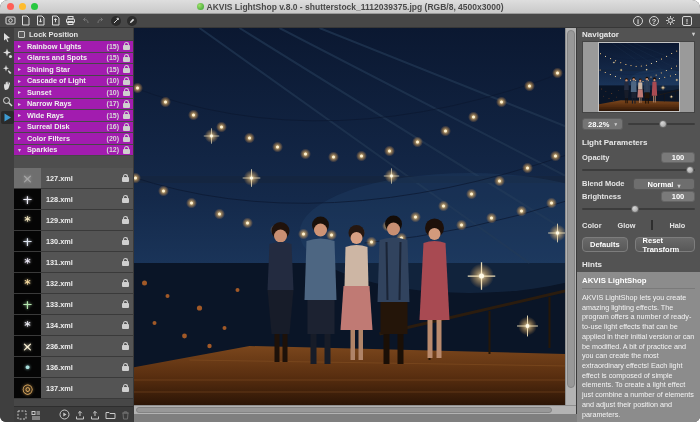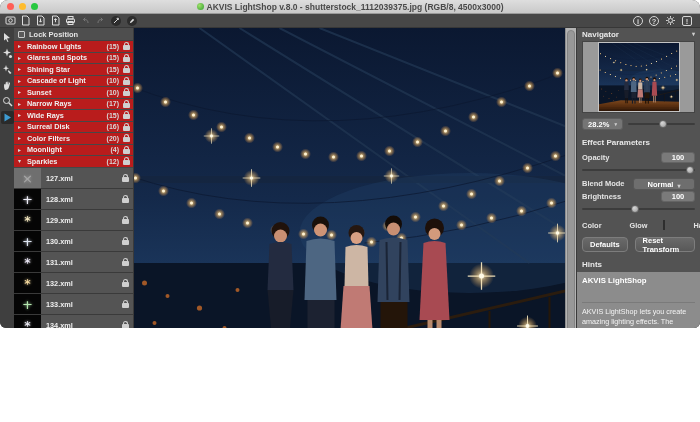"AKVIS LightShop v.8.0 -" .window { height: 328px -> 422px }
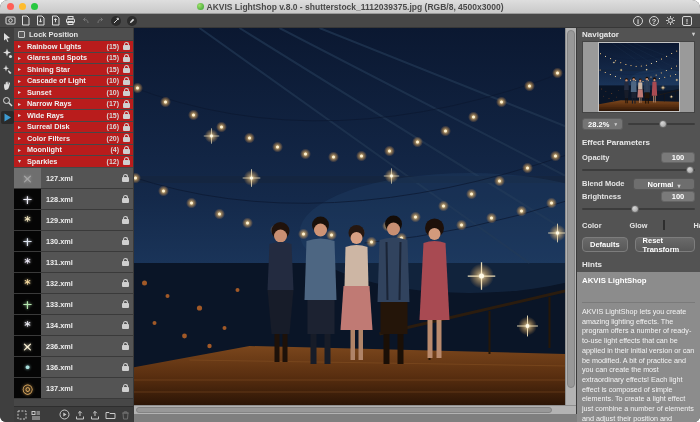"Rainbow Lights" .group-row { background: #b91c1c -> #a21caf }
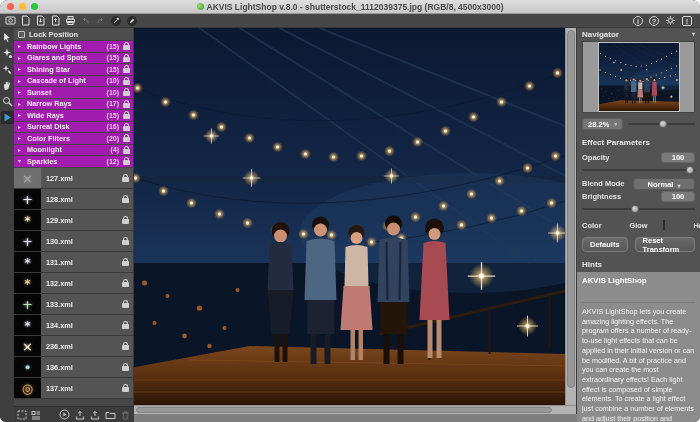"Effect Parameters" div.section-title { text: Effect -> Light }
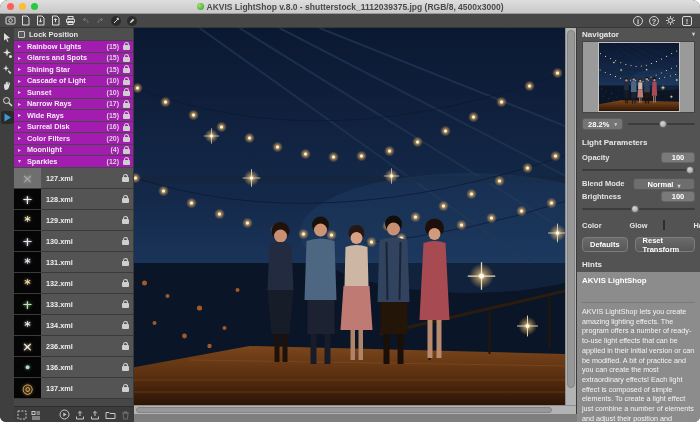"Moonlight" div.group-row { html: <div> <span></span> <span>Moonlight</span> <span>(4)</span> <span></span> </div> -> none }
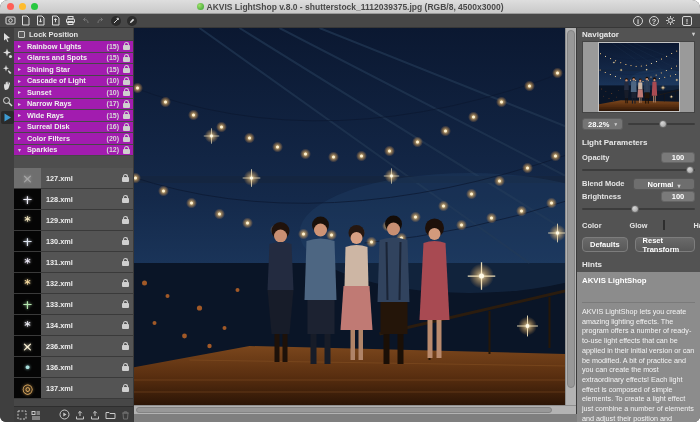"Glow" .swatch-label { margin-left: 12px -> none }
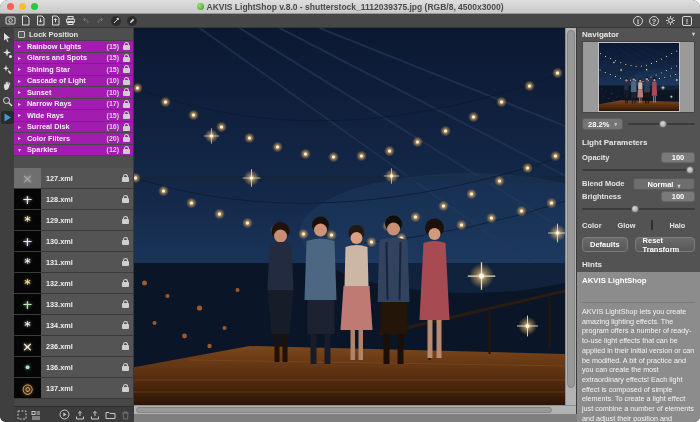"AKVIS LightShop" .hints-heading { padding-bottom: 17px -> 3px }
